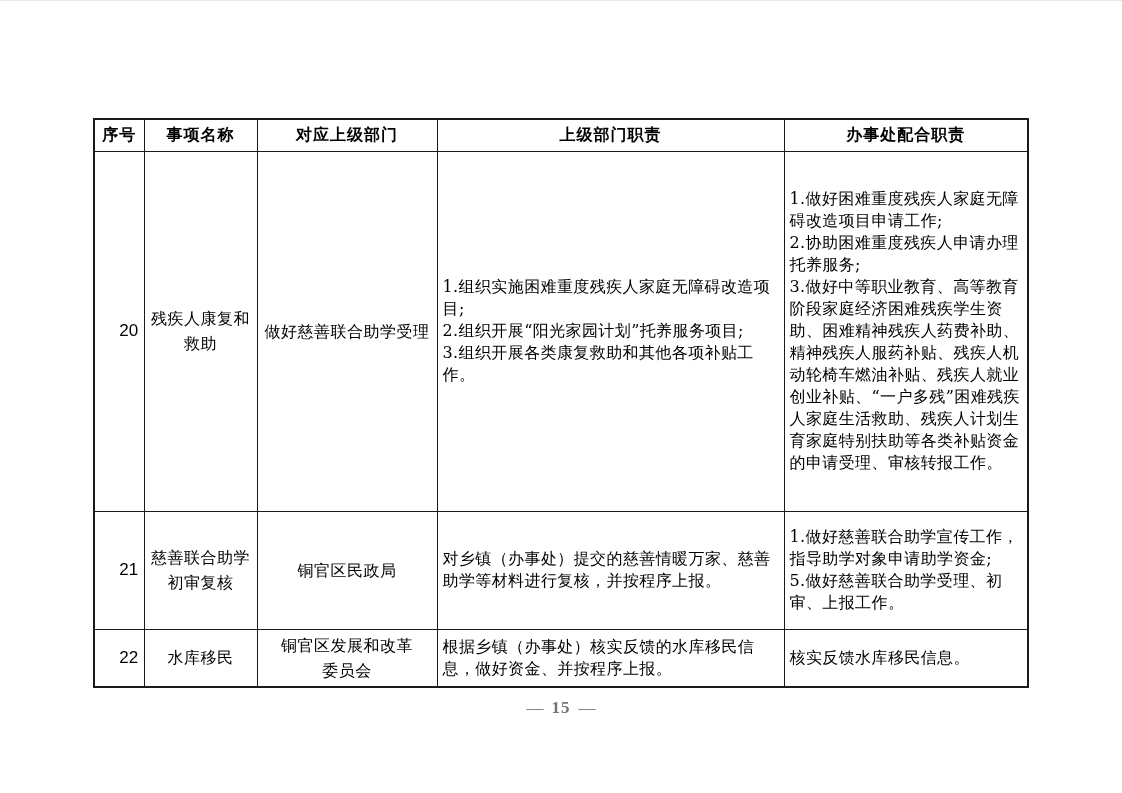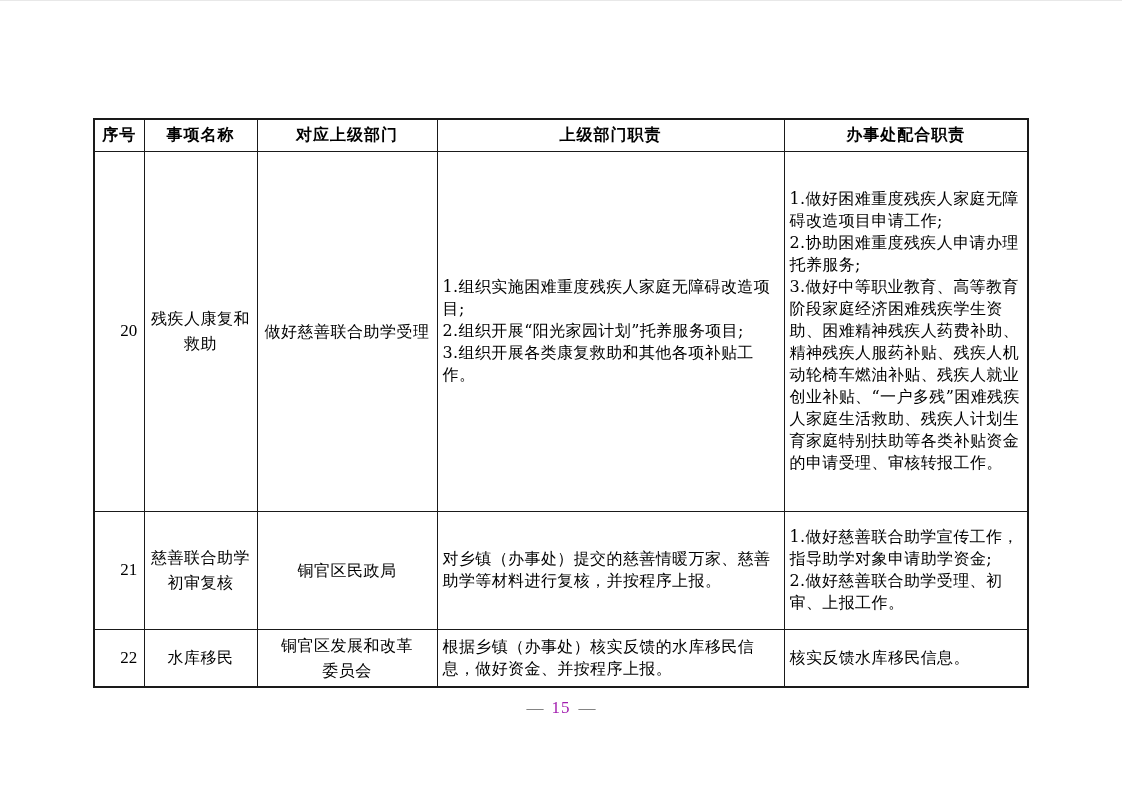"20" td.c-no { font-family: Liberation Serif, serif -> Liberation Sans, sans-serif }
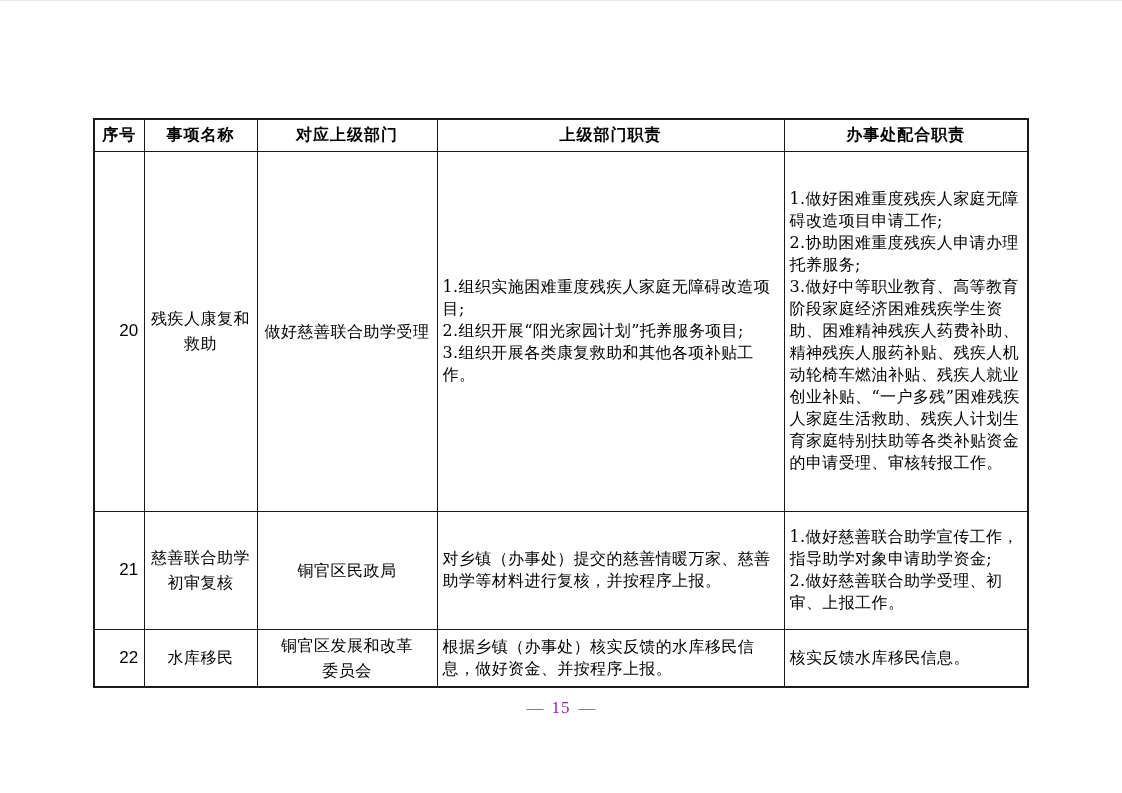"1.做好慈善联合助学宣传工作，指导助学对象申请助学资金;" td.c-duty { text: 2 -> 5 }
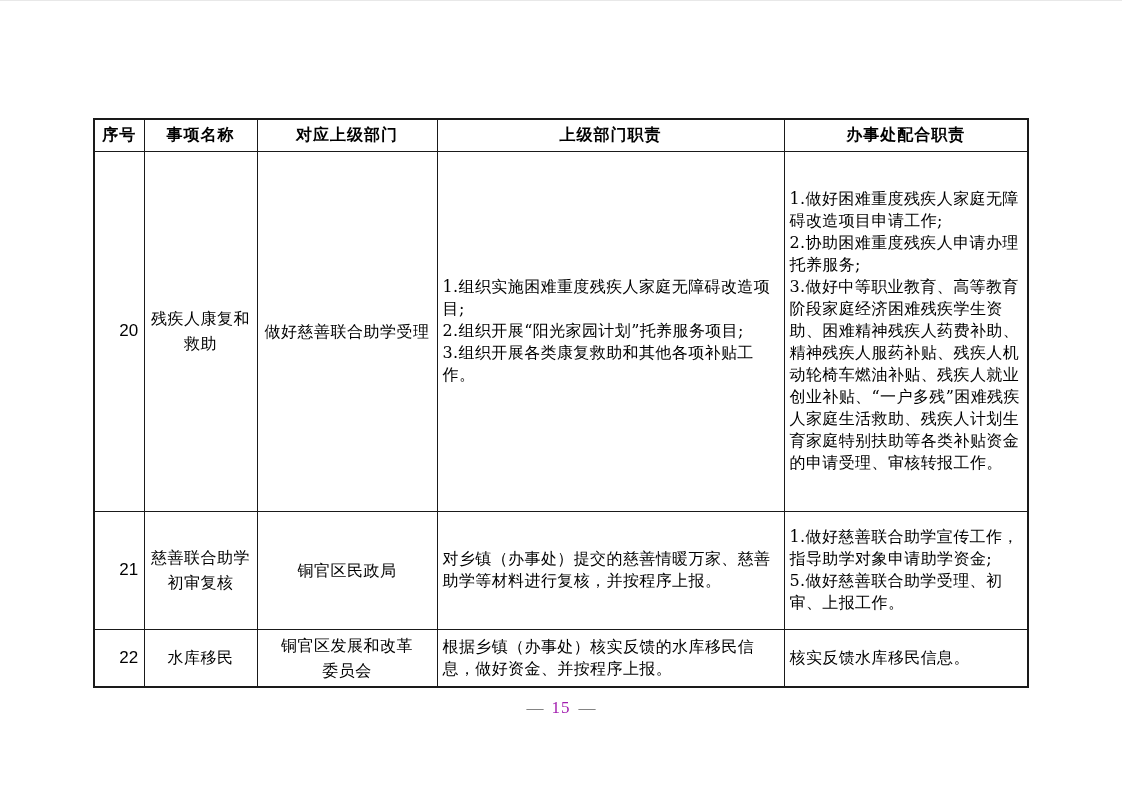"15" .footer .num { color: #a21caf -> #737373; font-weight: none -> bold }
